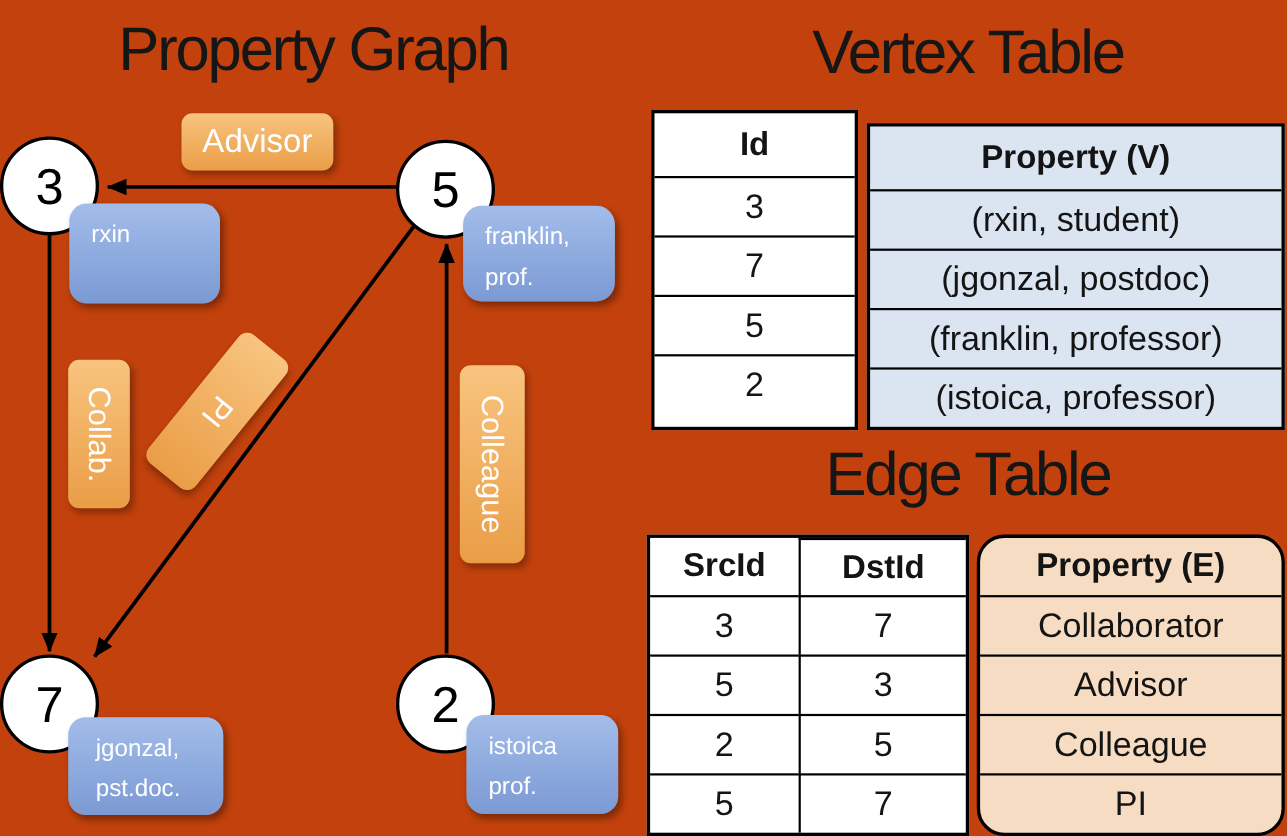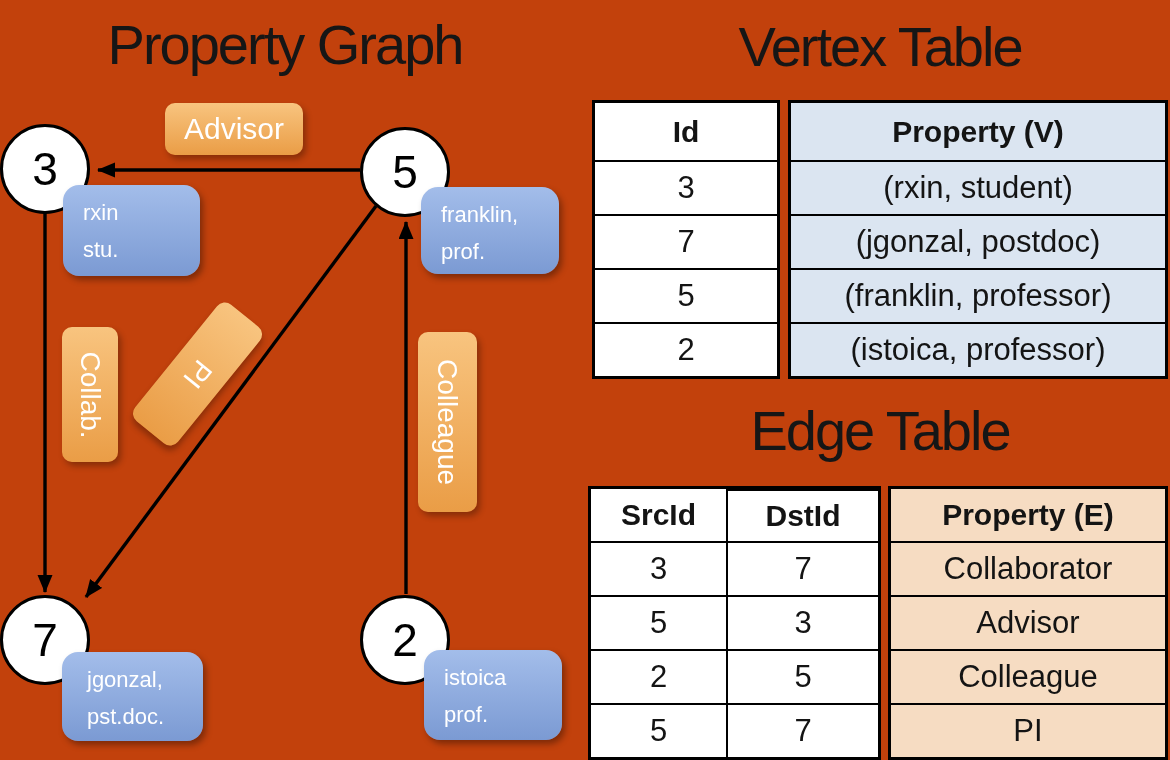"Property (V)" #vertex-prop-col { margin-top: none -> 12px }
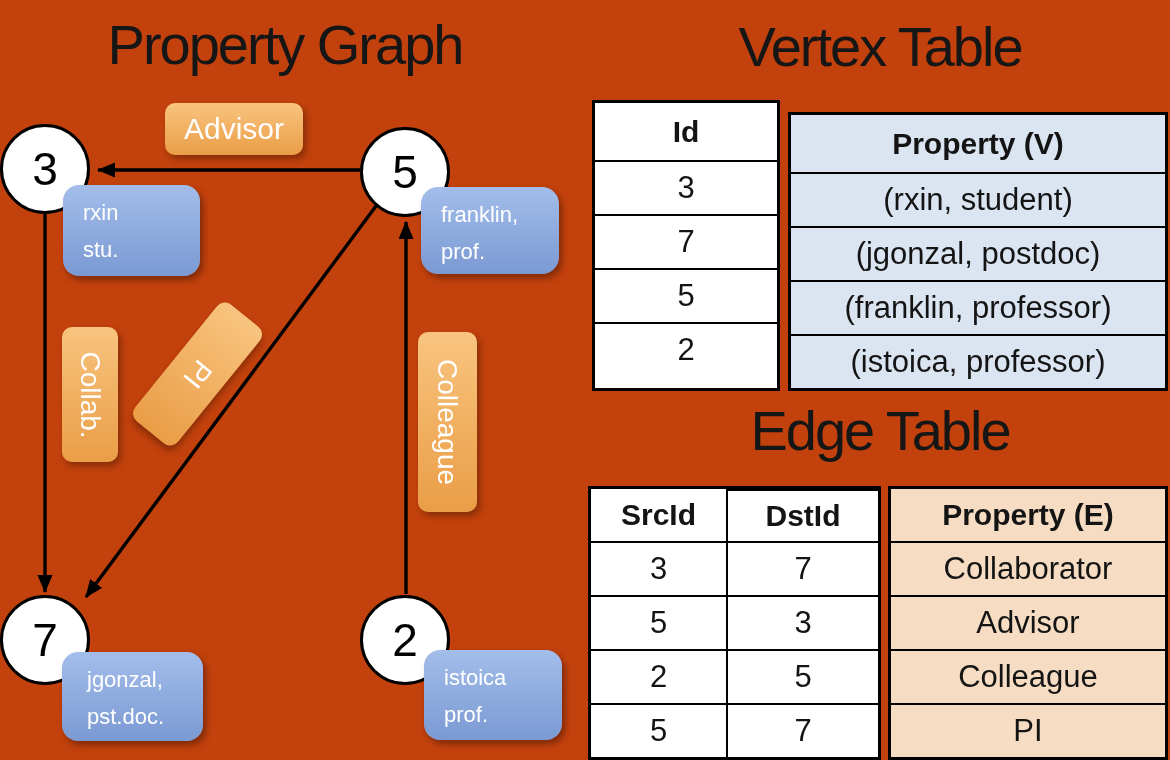"stu." div { html: <div>stu.</div> -> none }
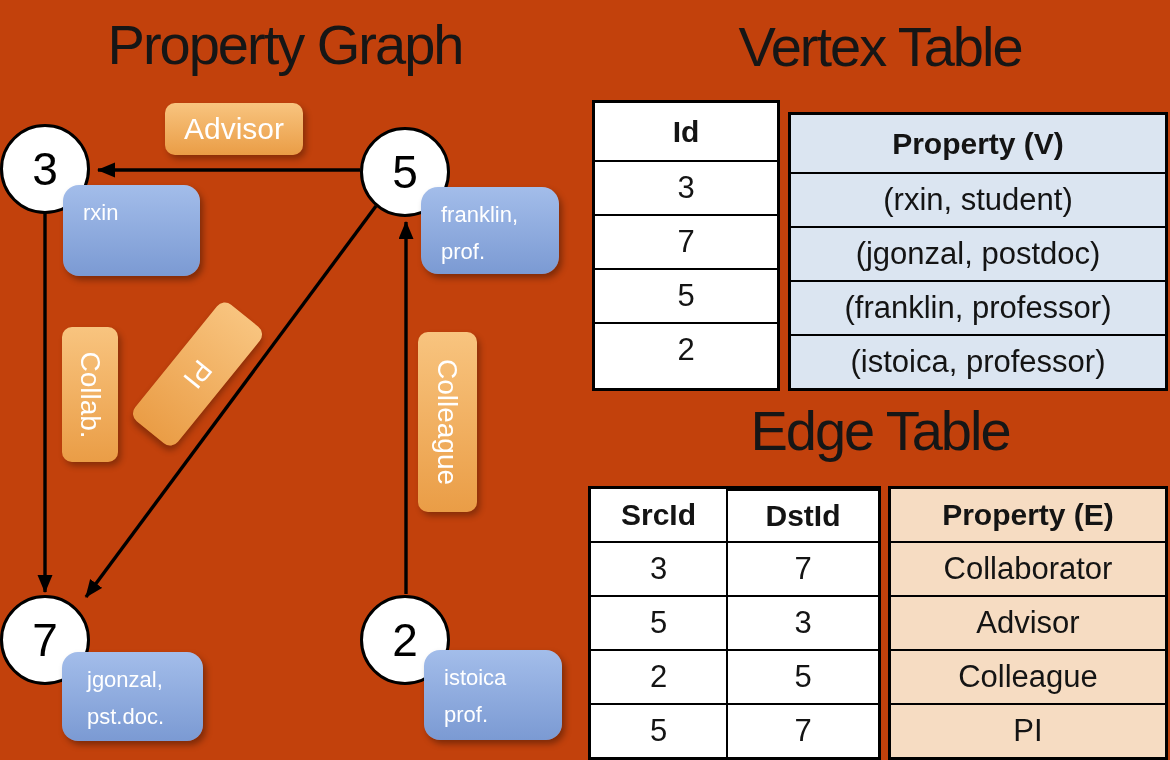"Property (E)" #edge-prop-col { border-radius: none -> 25px }
